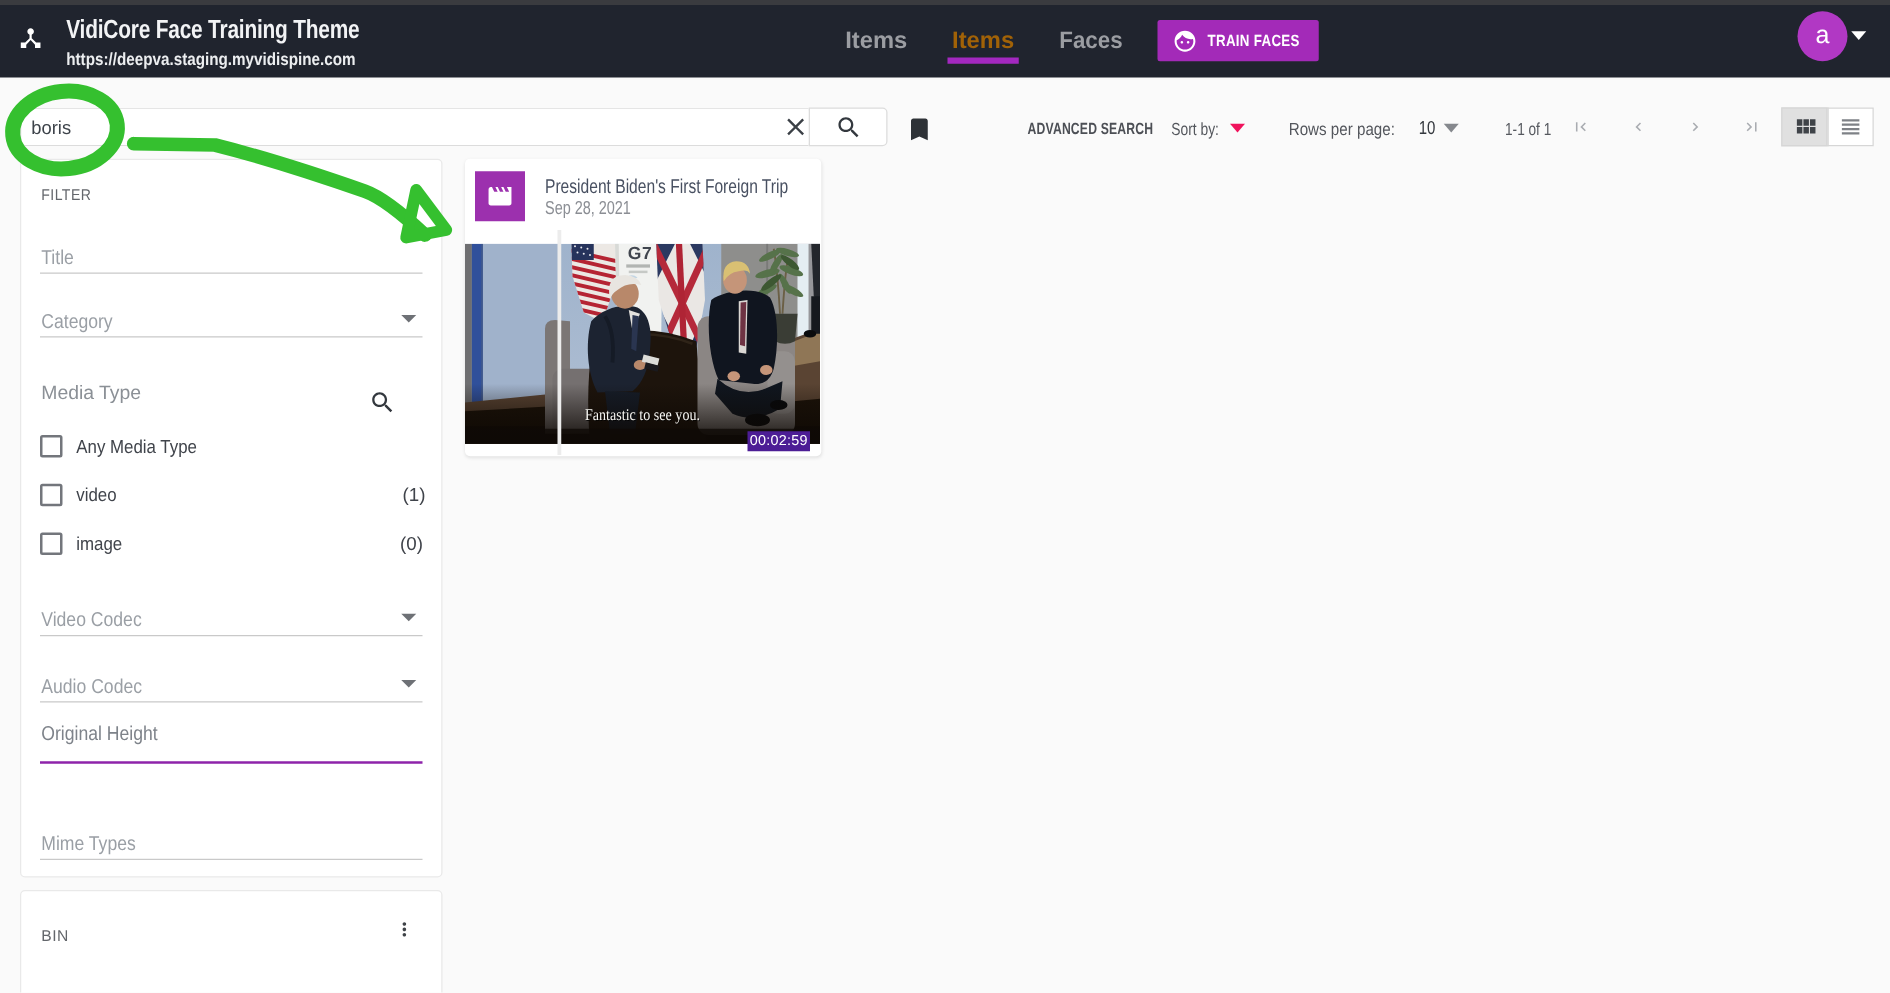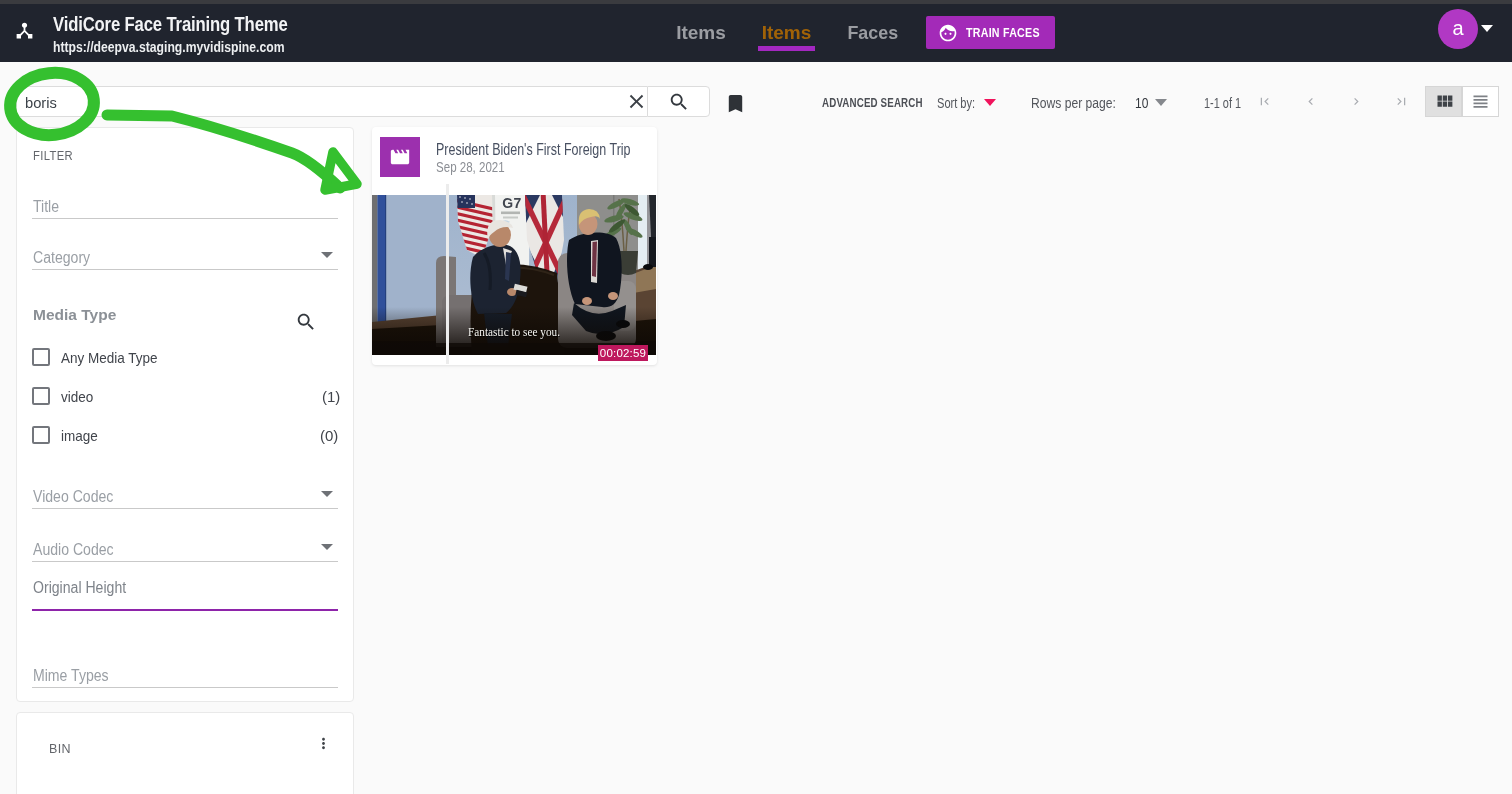"Media Type" div.abs { font-weight: bold -> none }
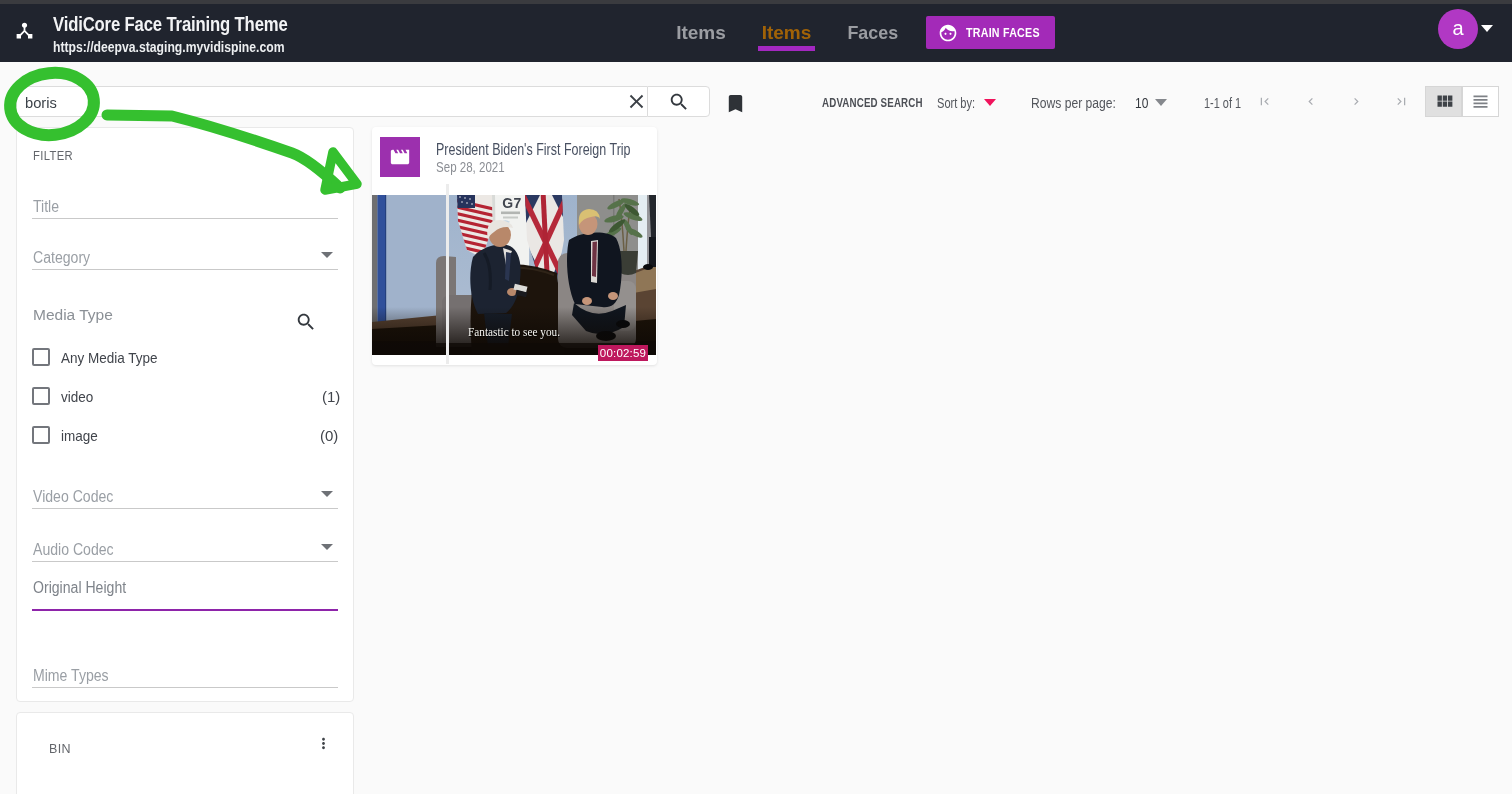"00:02:59" #badge { background: #be185d -> #4c1d95 }
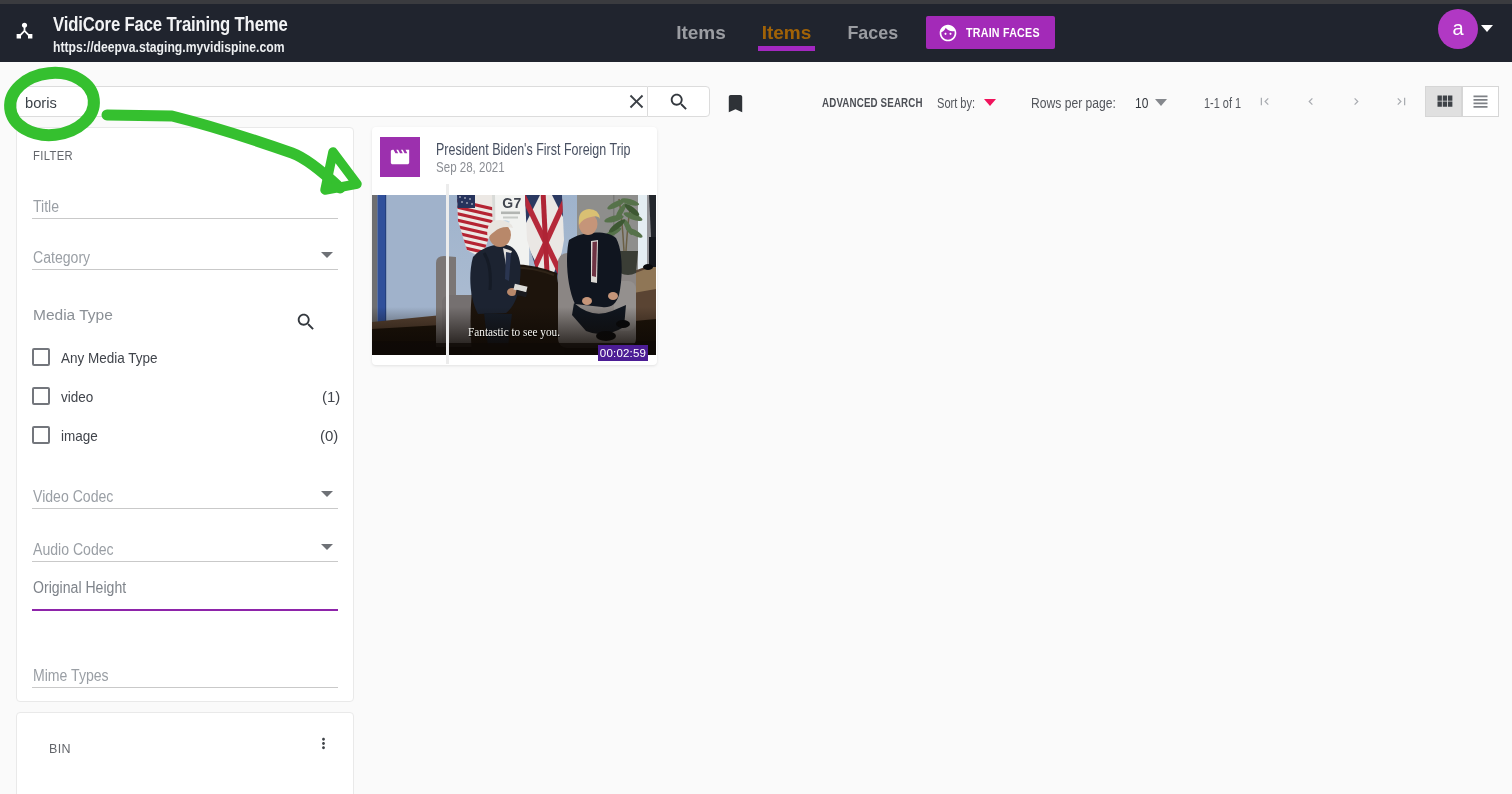"BIN" div.abs { left: 49px -> 33px }
